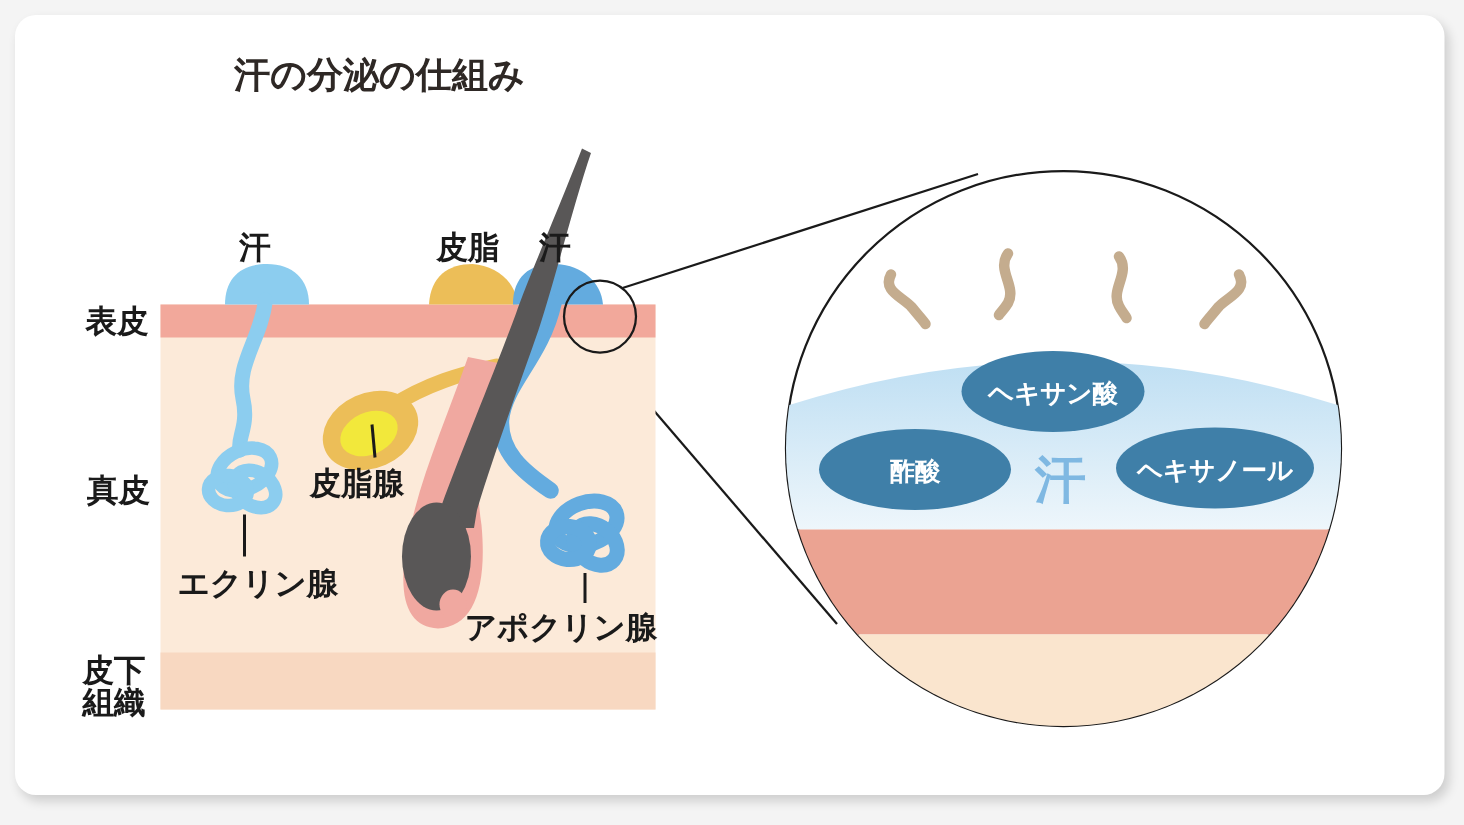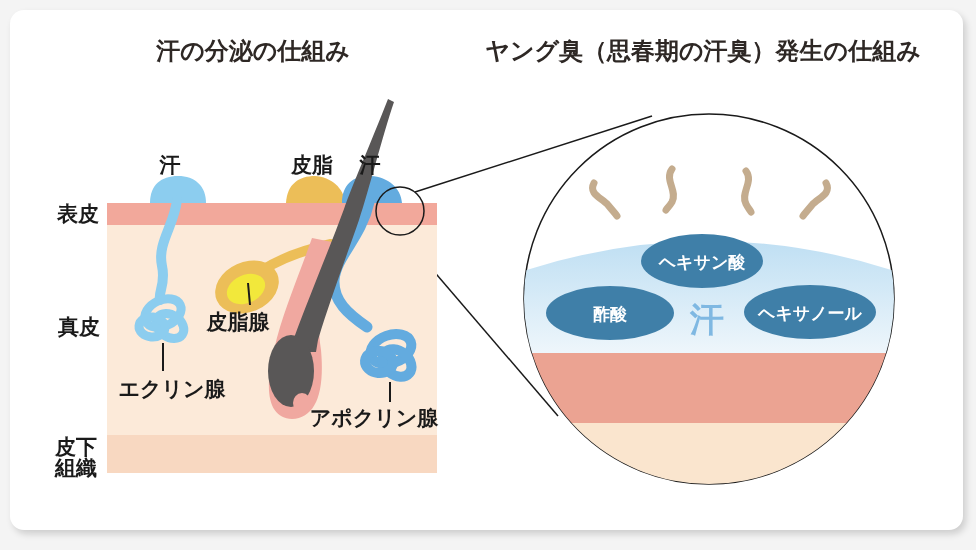"ヤング臭（思春期の汗臭）発生の仕組み" div.title { html: <div>ヤング臭（思春期の汗臭）発生の仕組み</div> -> none }
